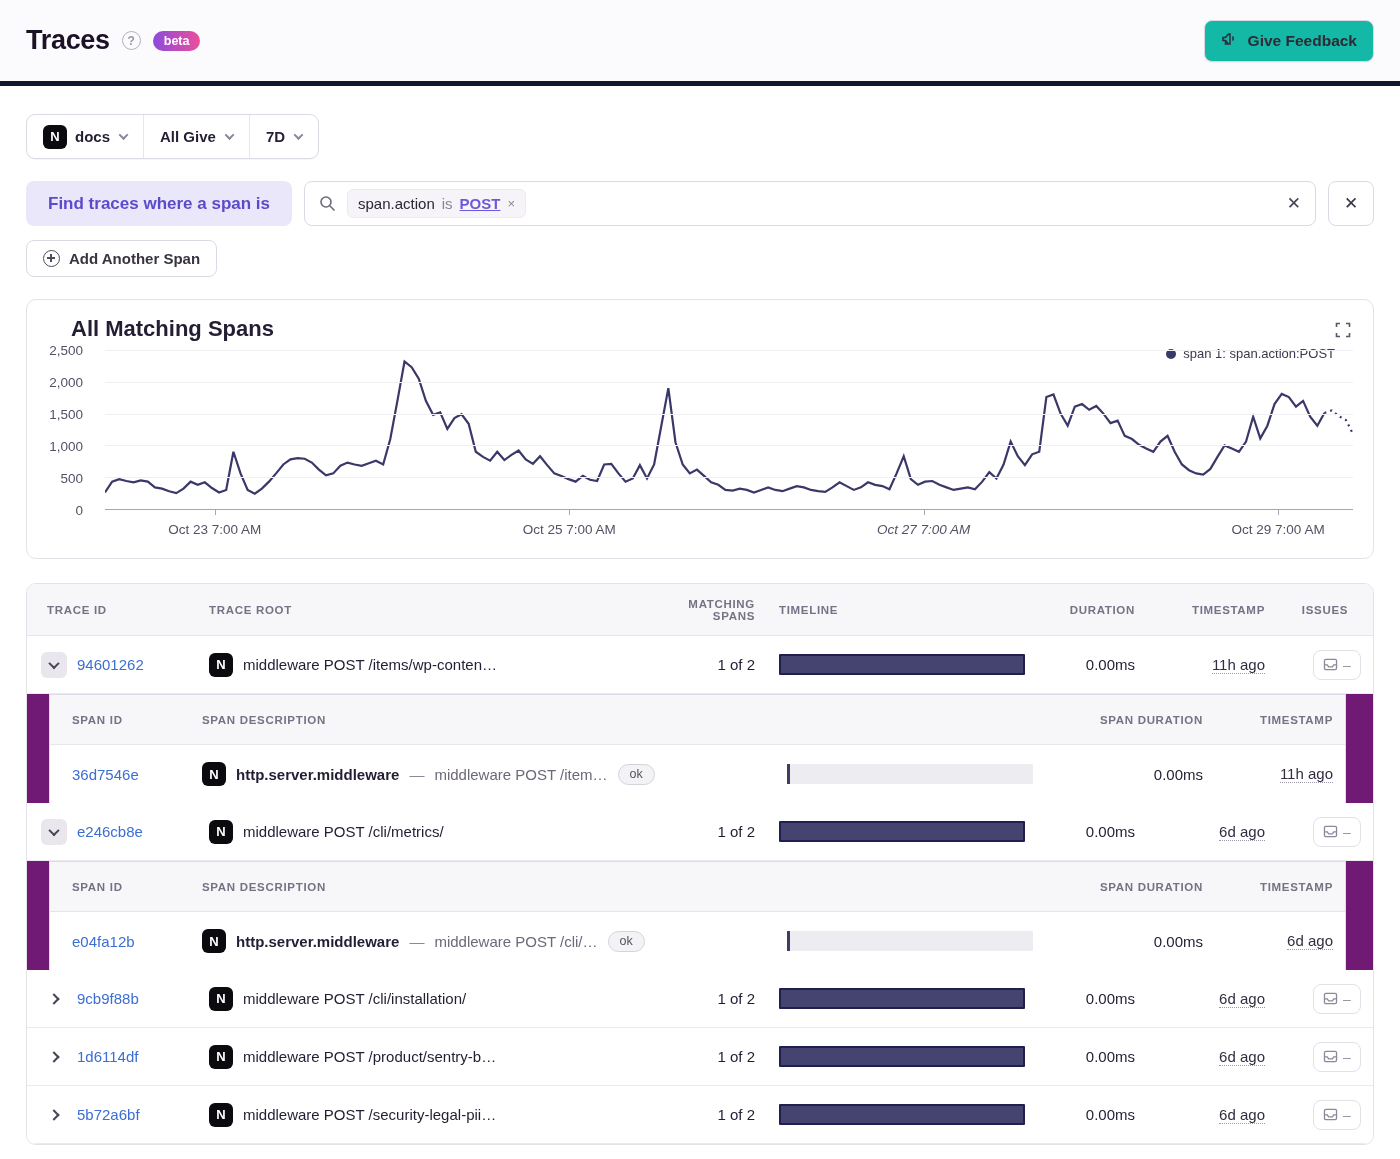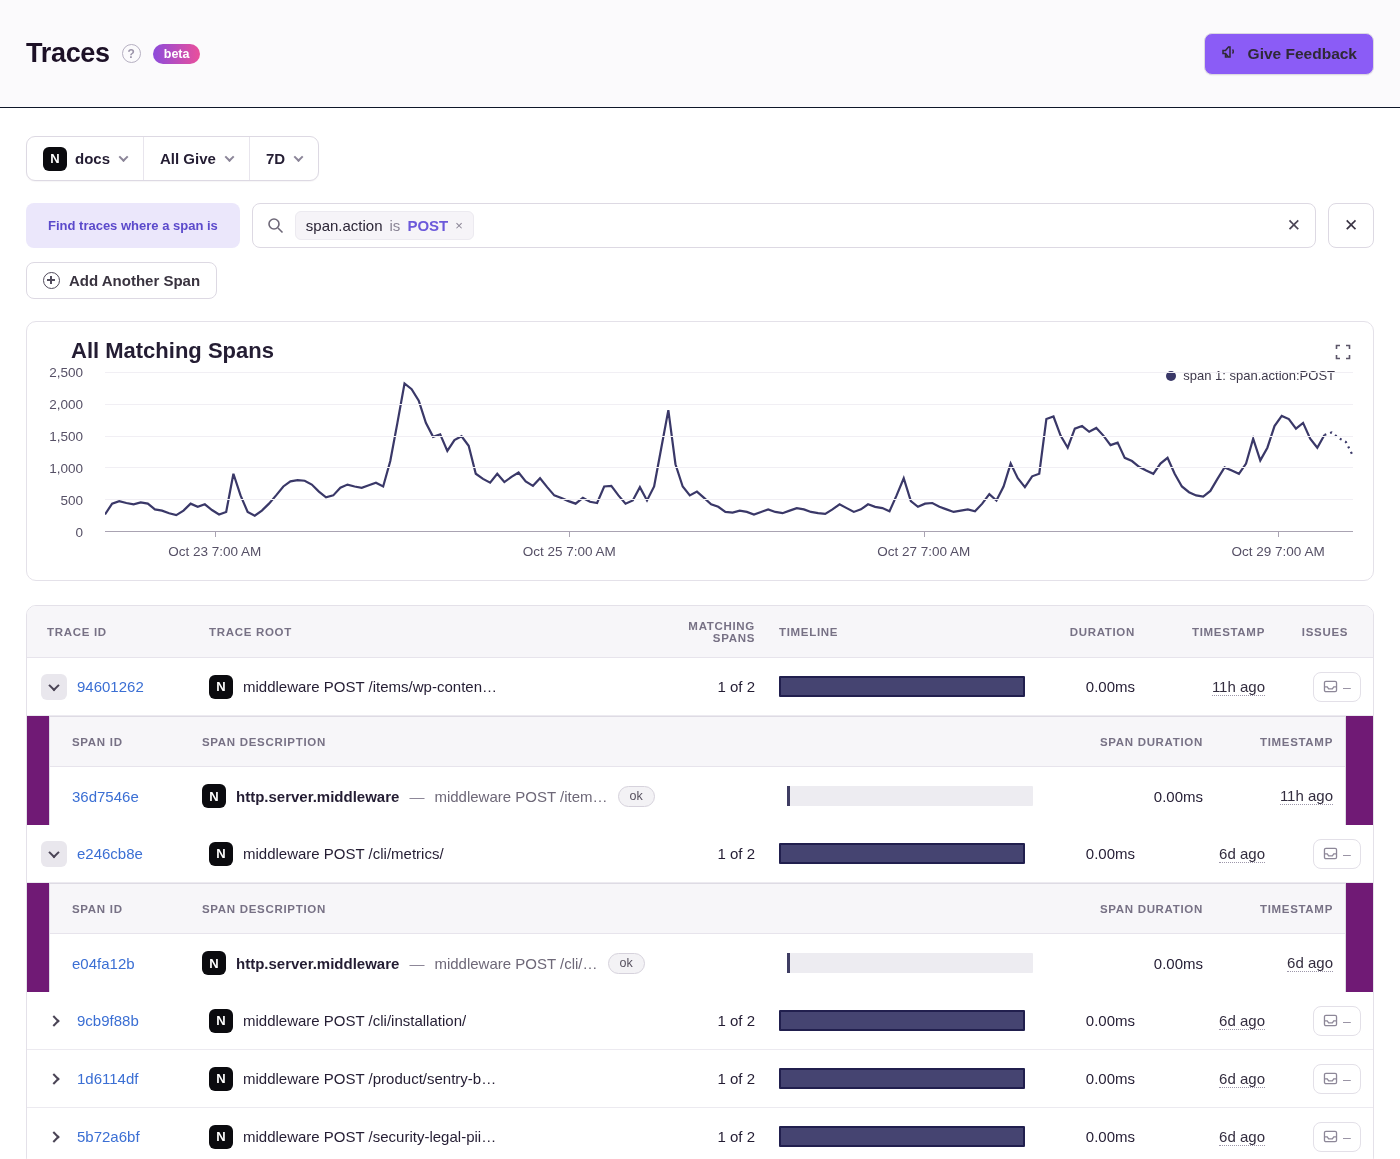"Traces" .topbar { border-bottom: 1px solid #0f172a -> 5px solid #0f172a; height: 108px -> 86px }
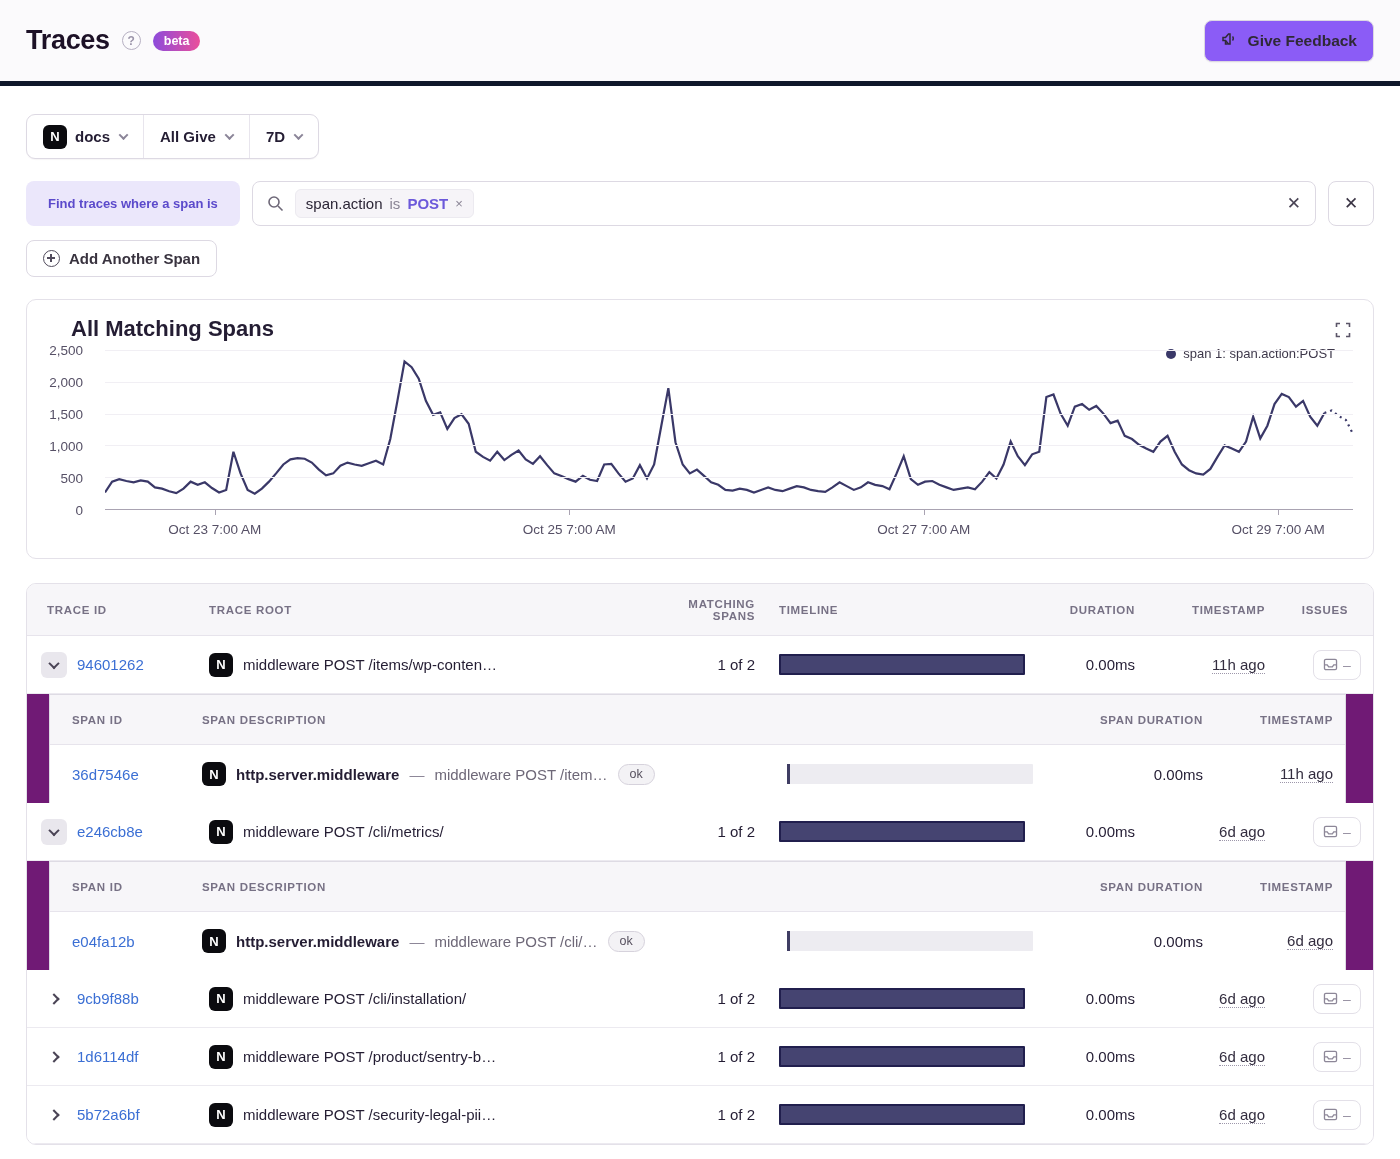"Give Feedback" .feedback-btn { background: #8b5cf6 -> #14b8a6 }
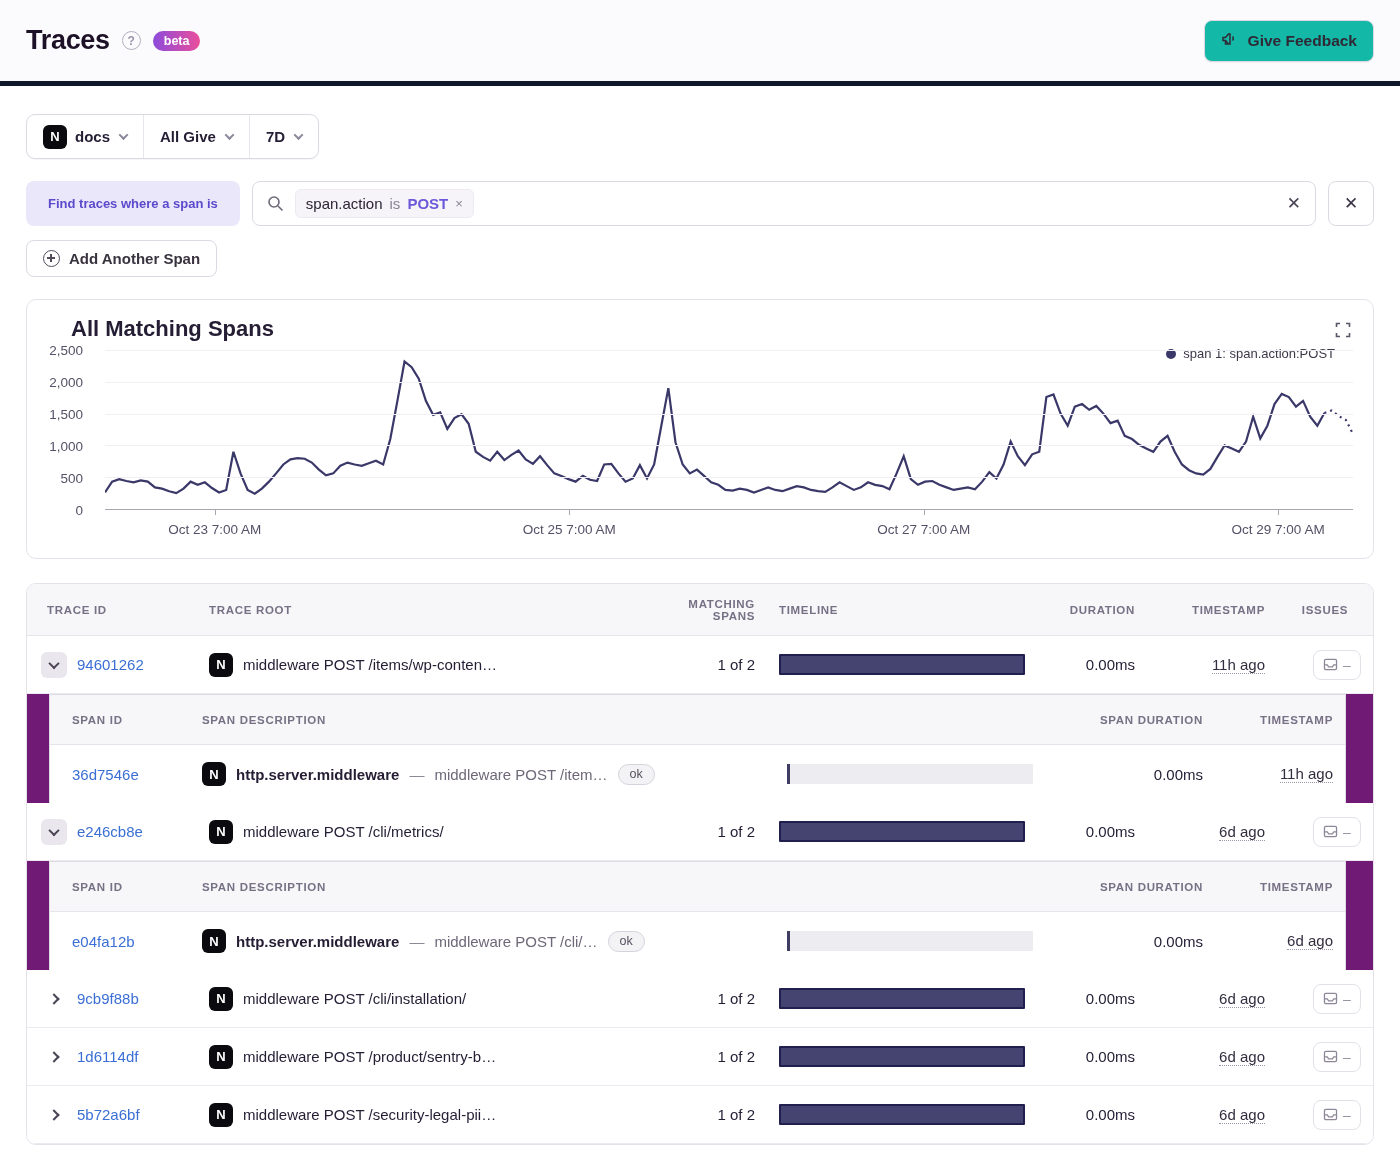"Find traces where a span" .find-chip { font-size: 13px -> 17px }
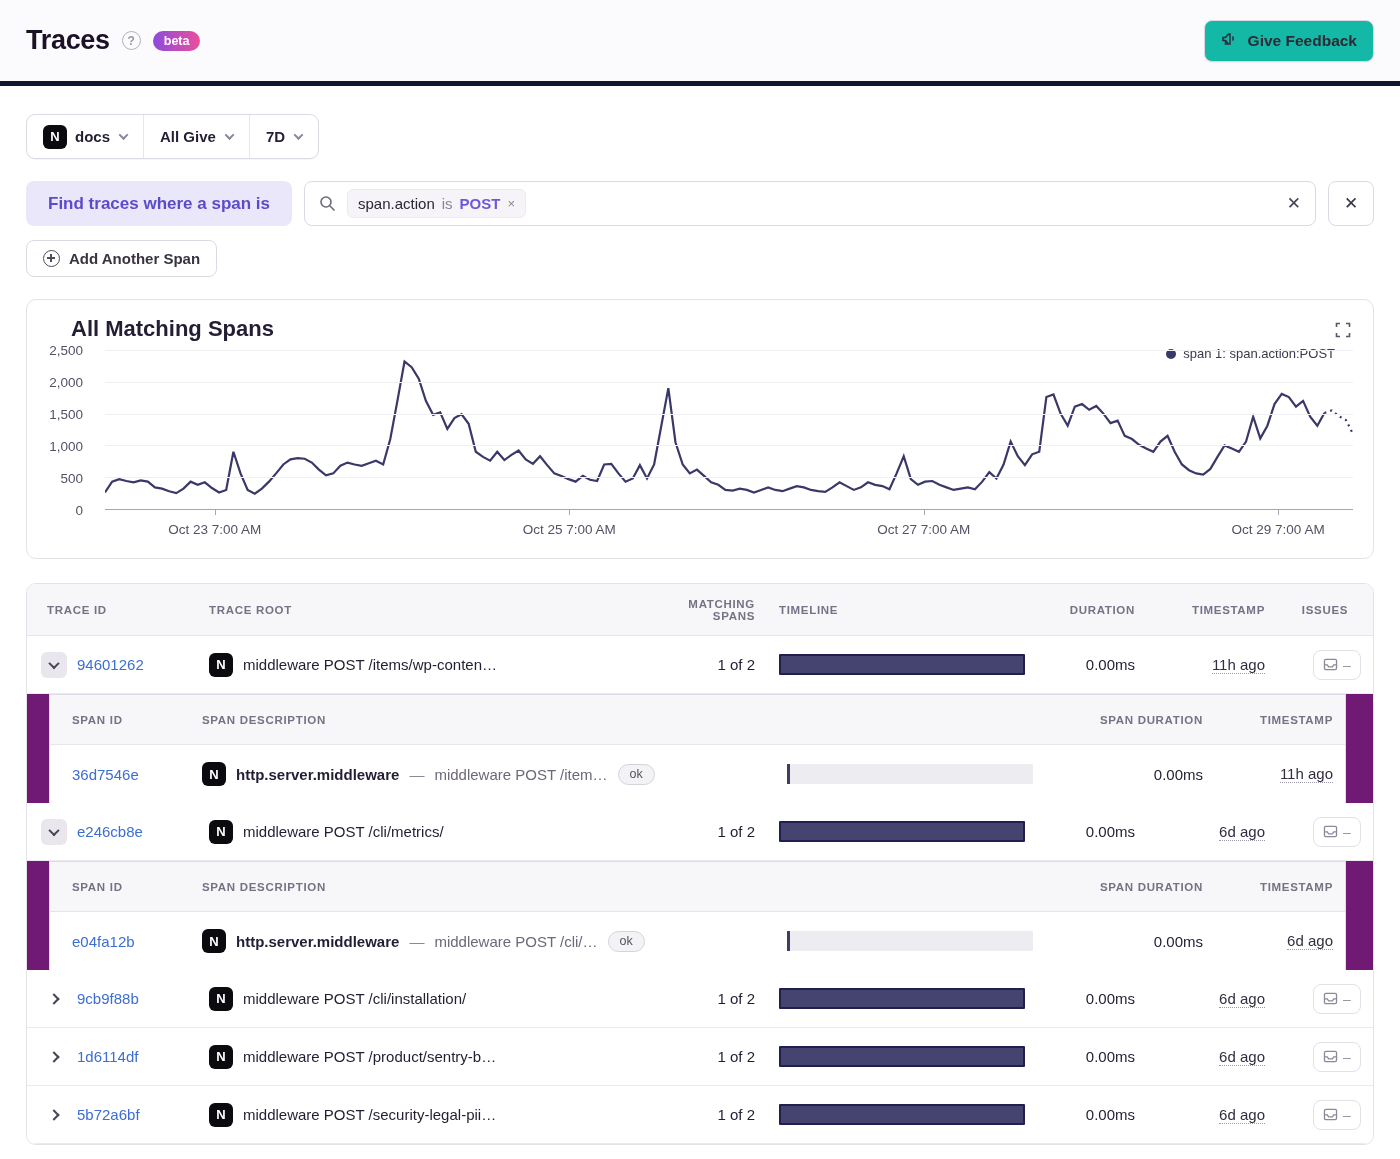"POST" .tok-val { text-decoration: none -> underline }
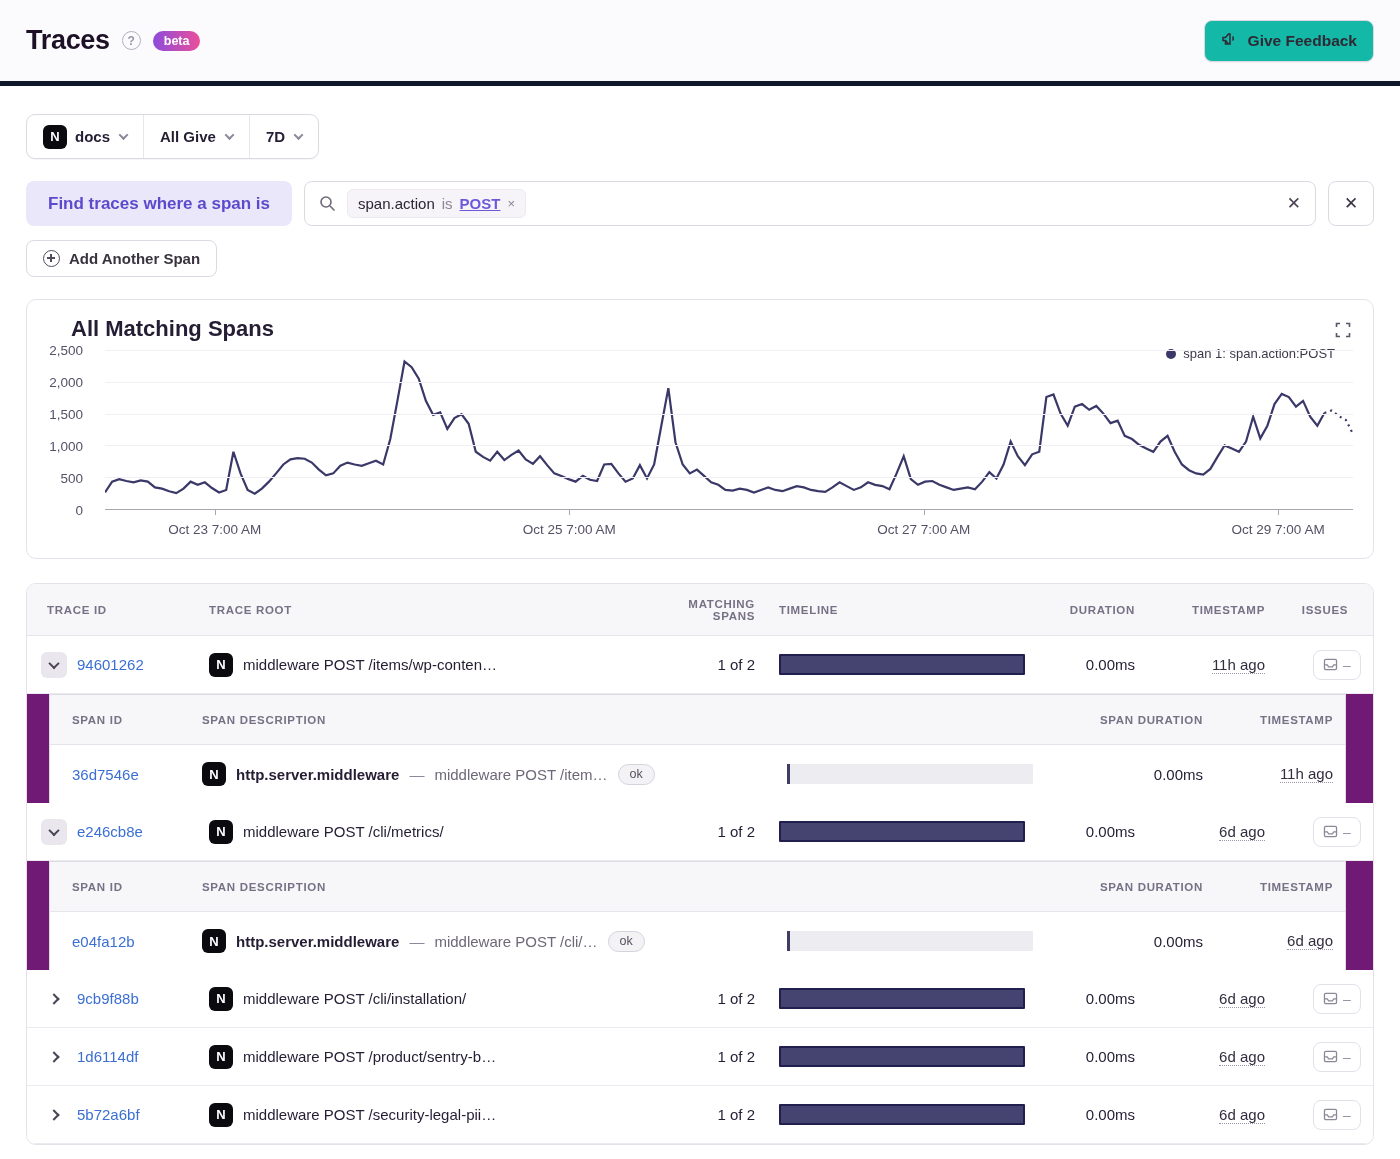"Oct 27 7:00 AM" div.xtick-label { font-style: none -> italic }
